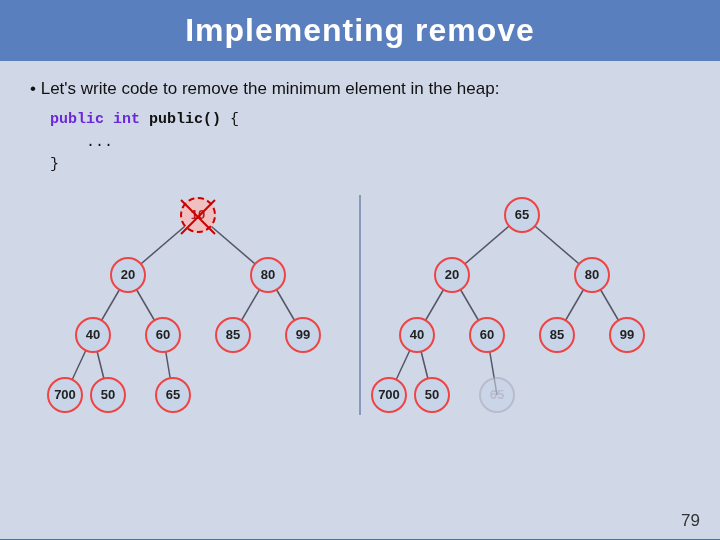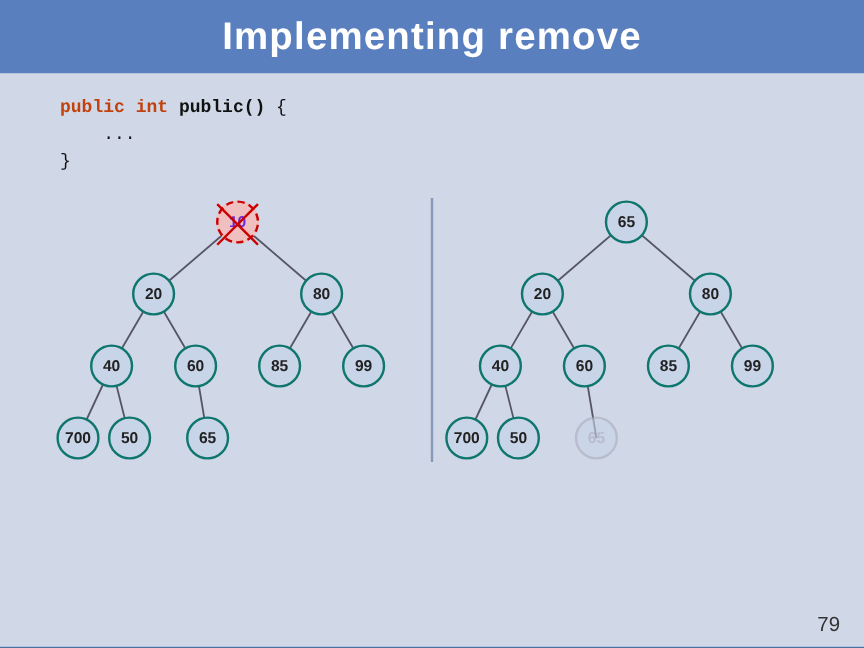"• Let's write code to" div.bullet { html: none -> <div> • <span>Let's write code to remove the minimum element in the heap:</span> </div> }
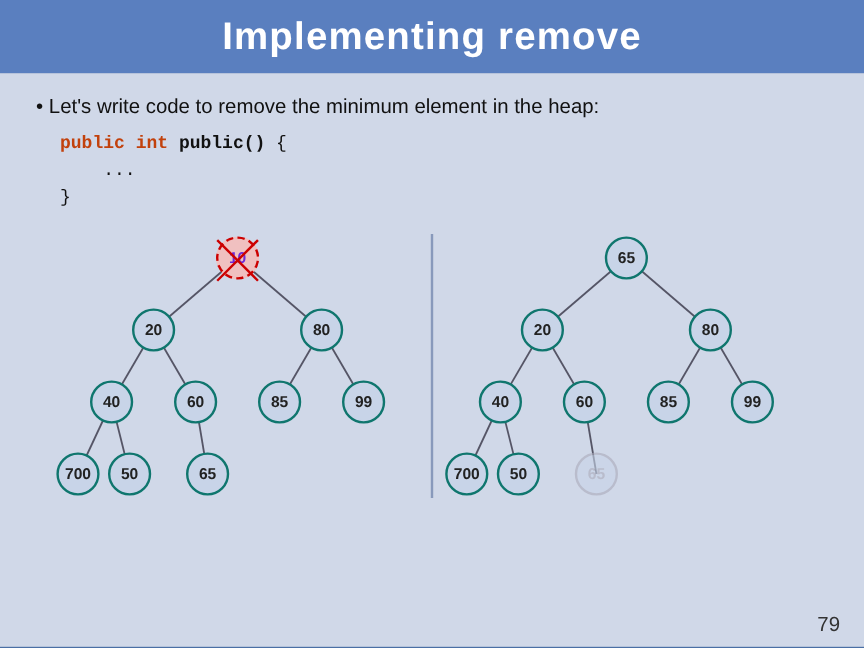"public" .code-block .kw { color: #c2410c -> #6d28d9 }
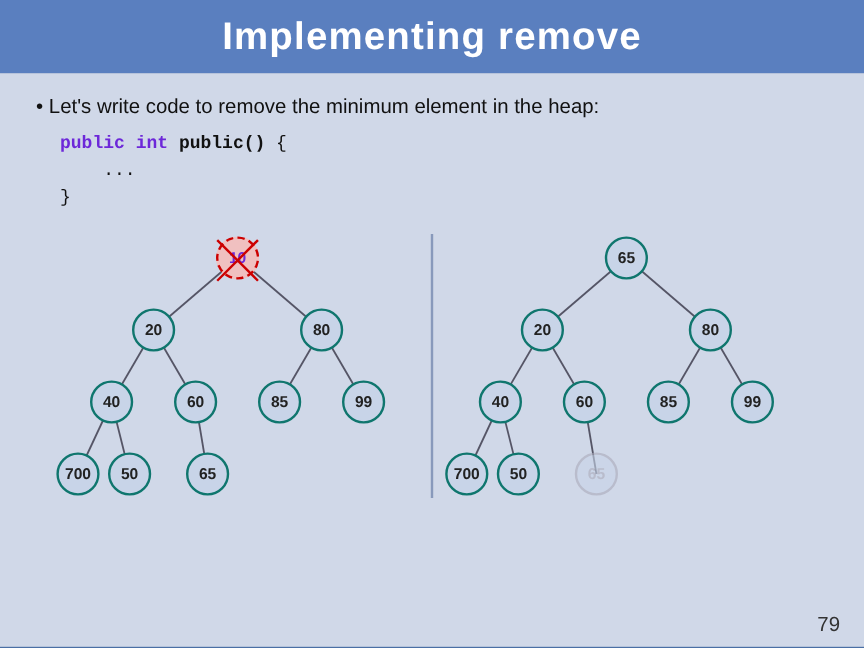"10" .node.removed { color: #6d28d9 -> #b91c1c }
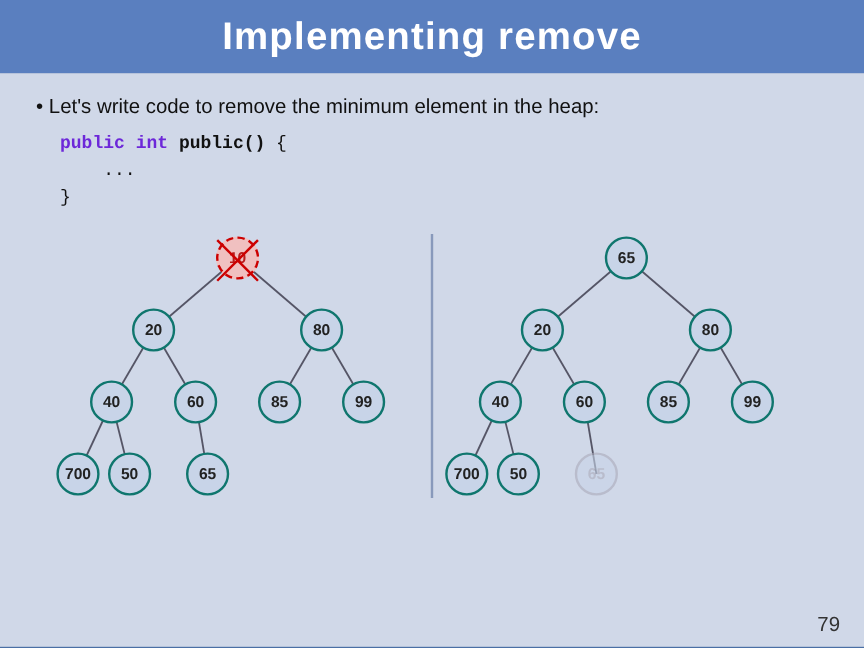"65" .node { border: 2px solid #0f766e -> 2px solid #ef4444 }
